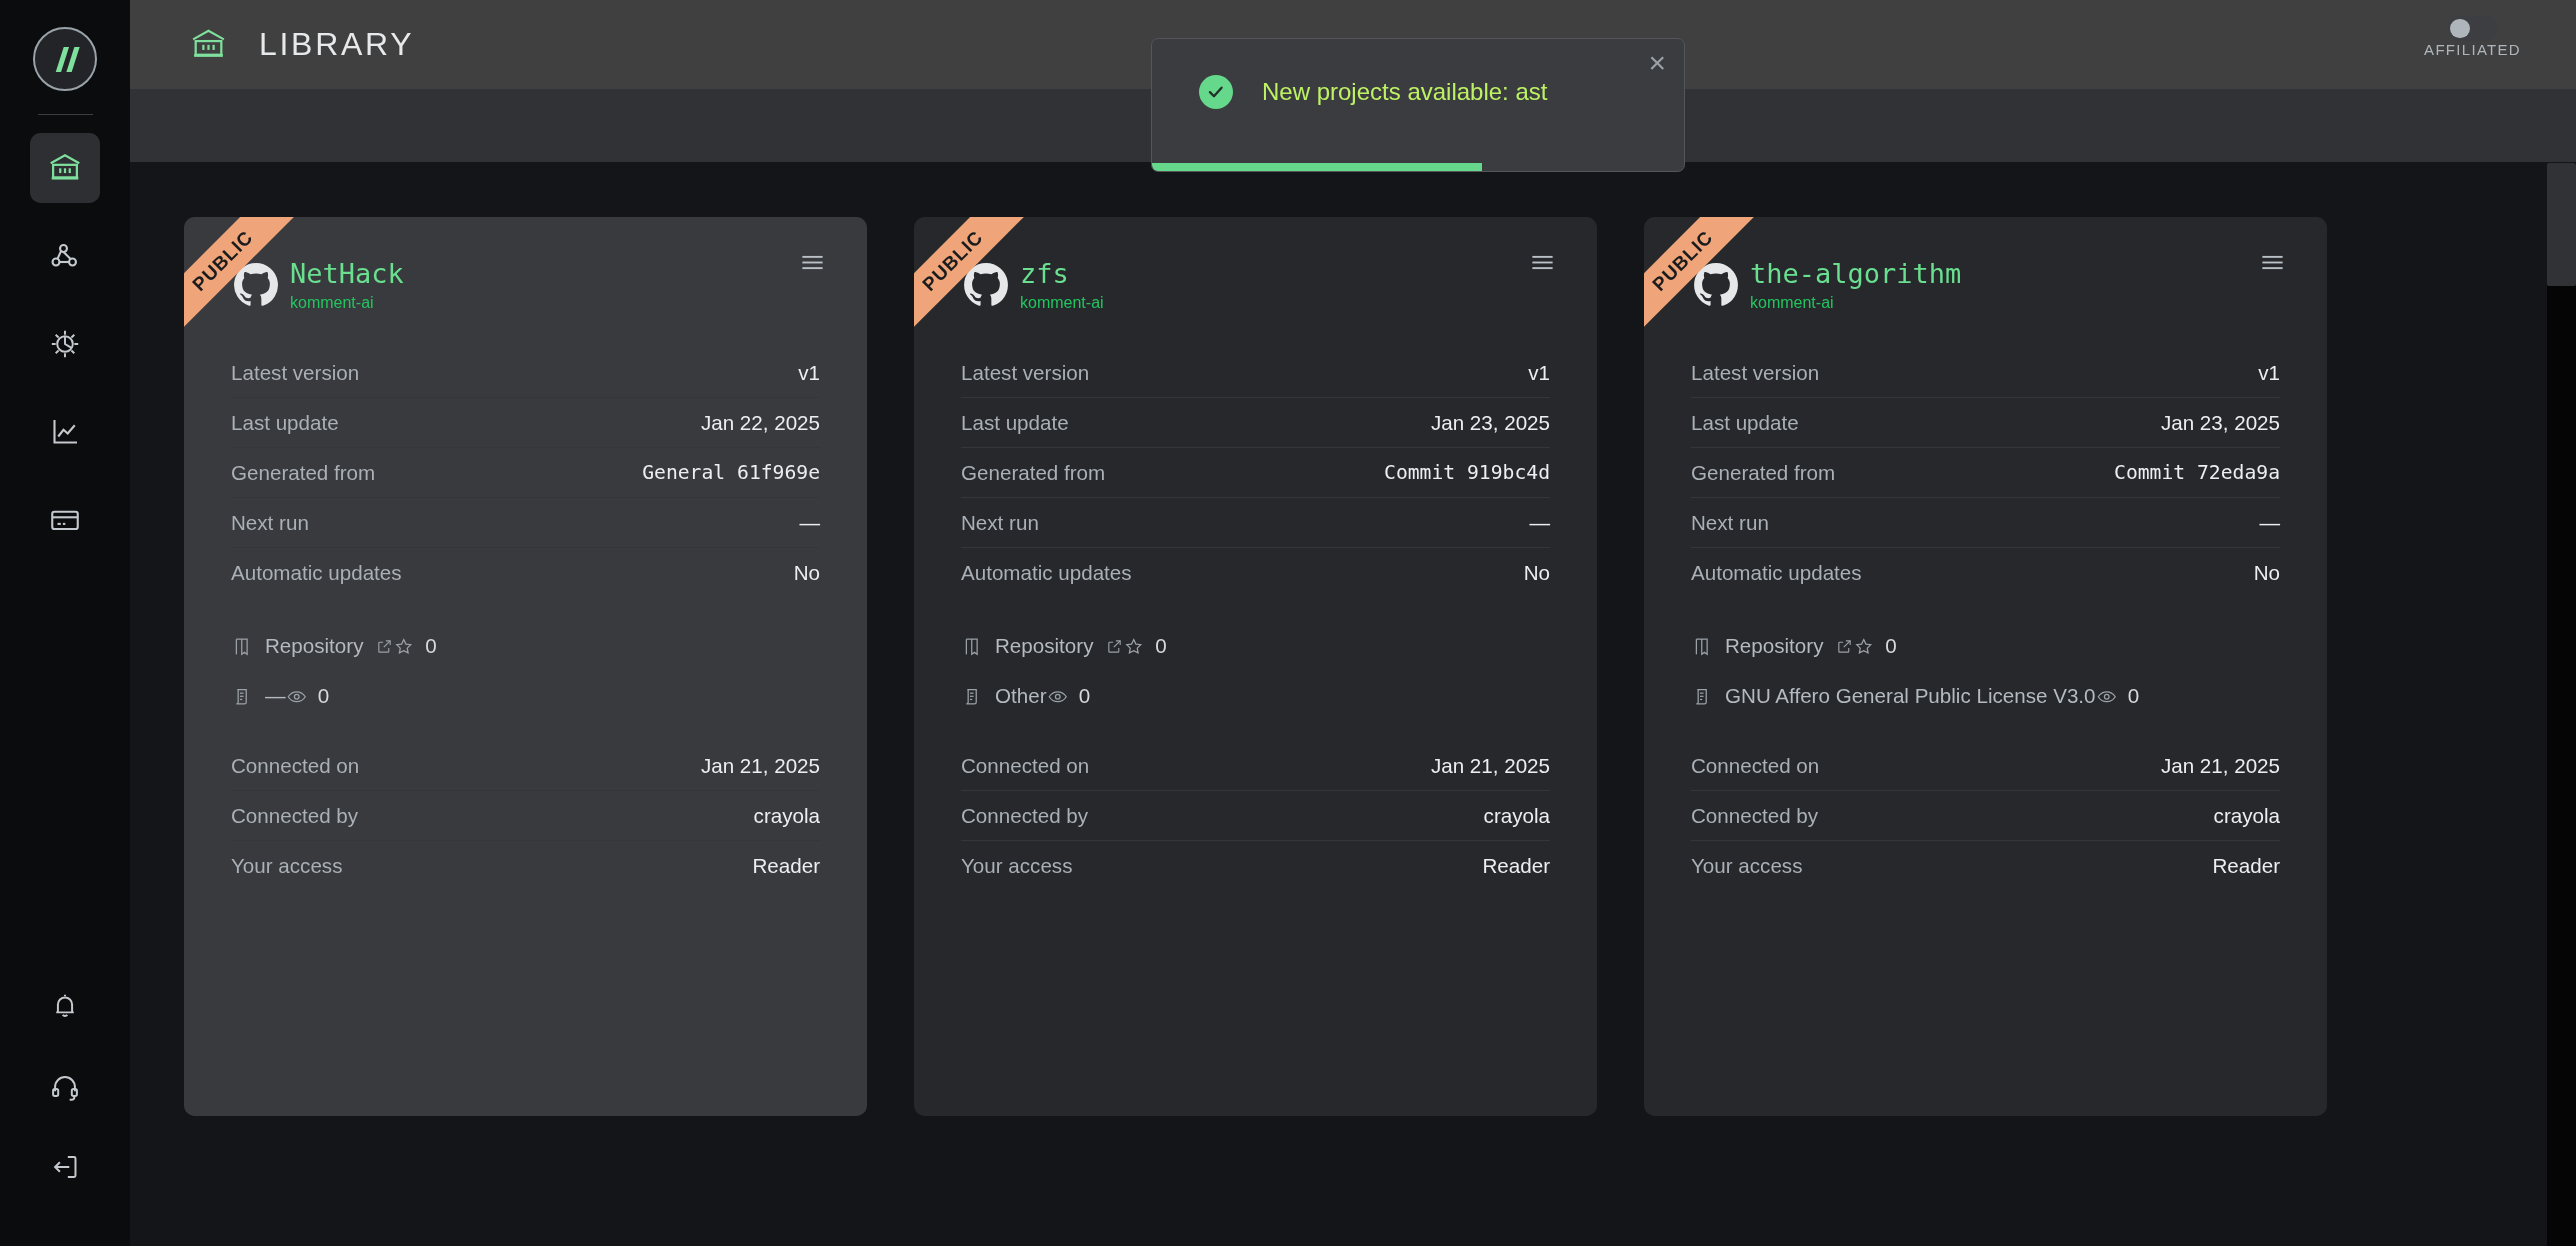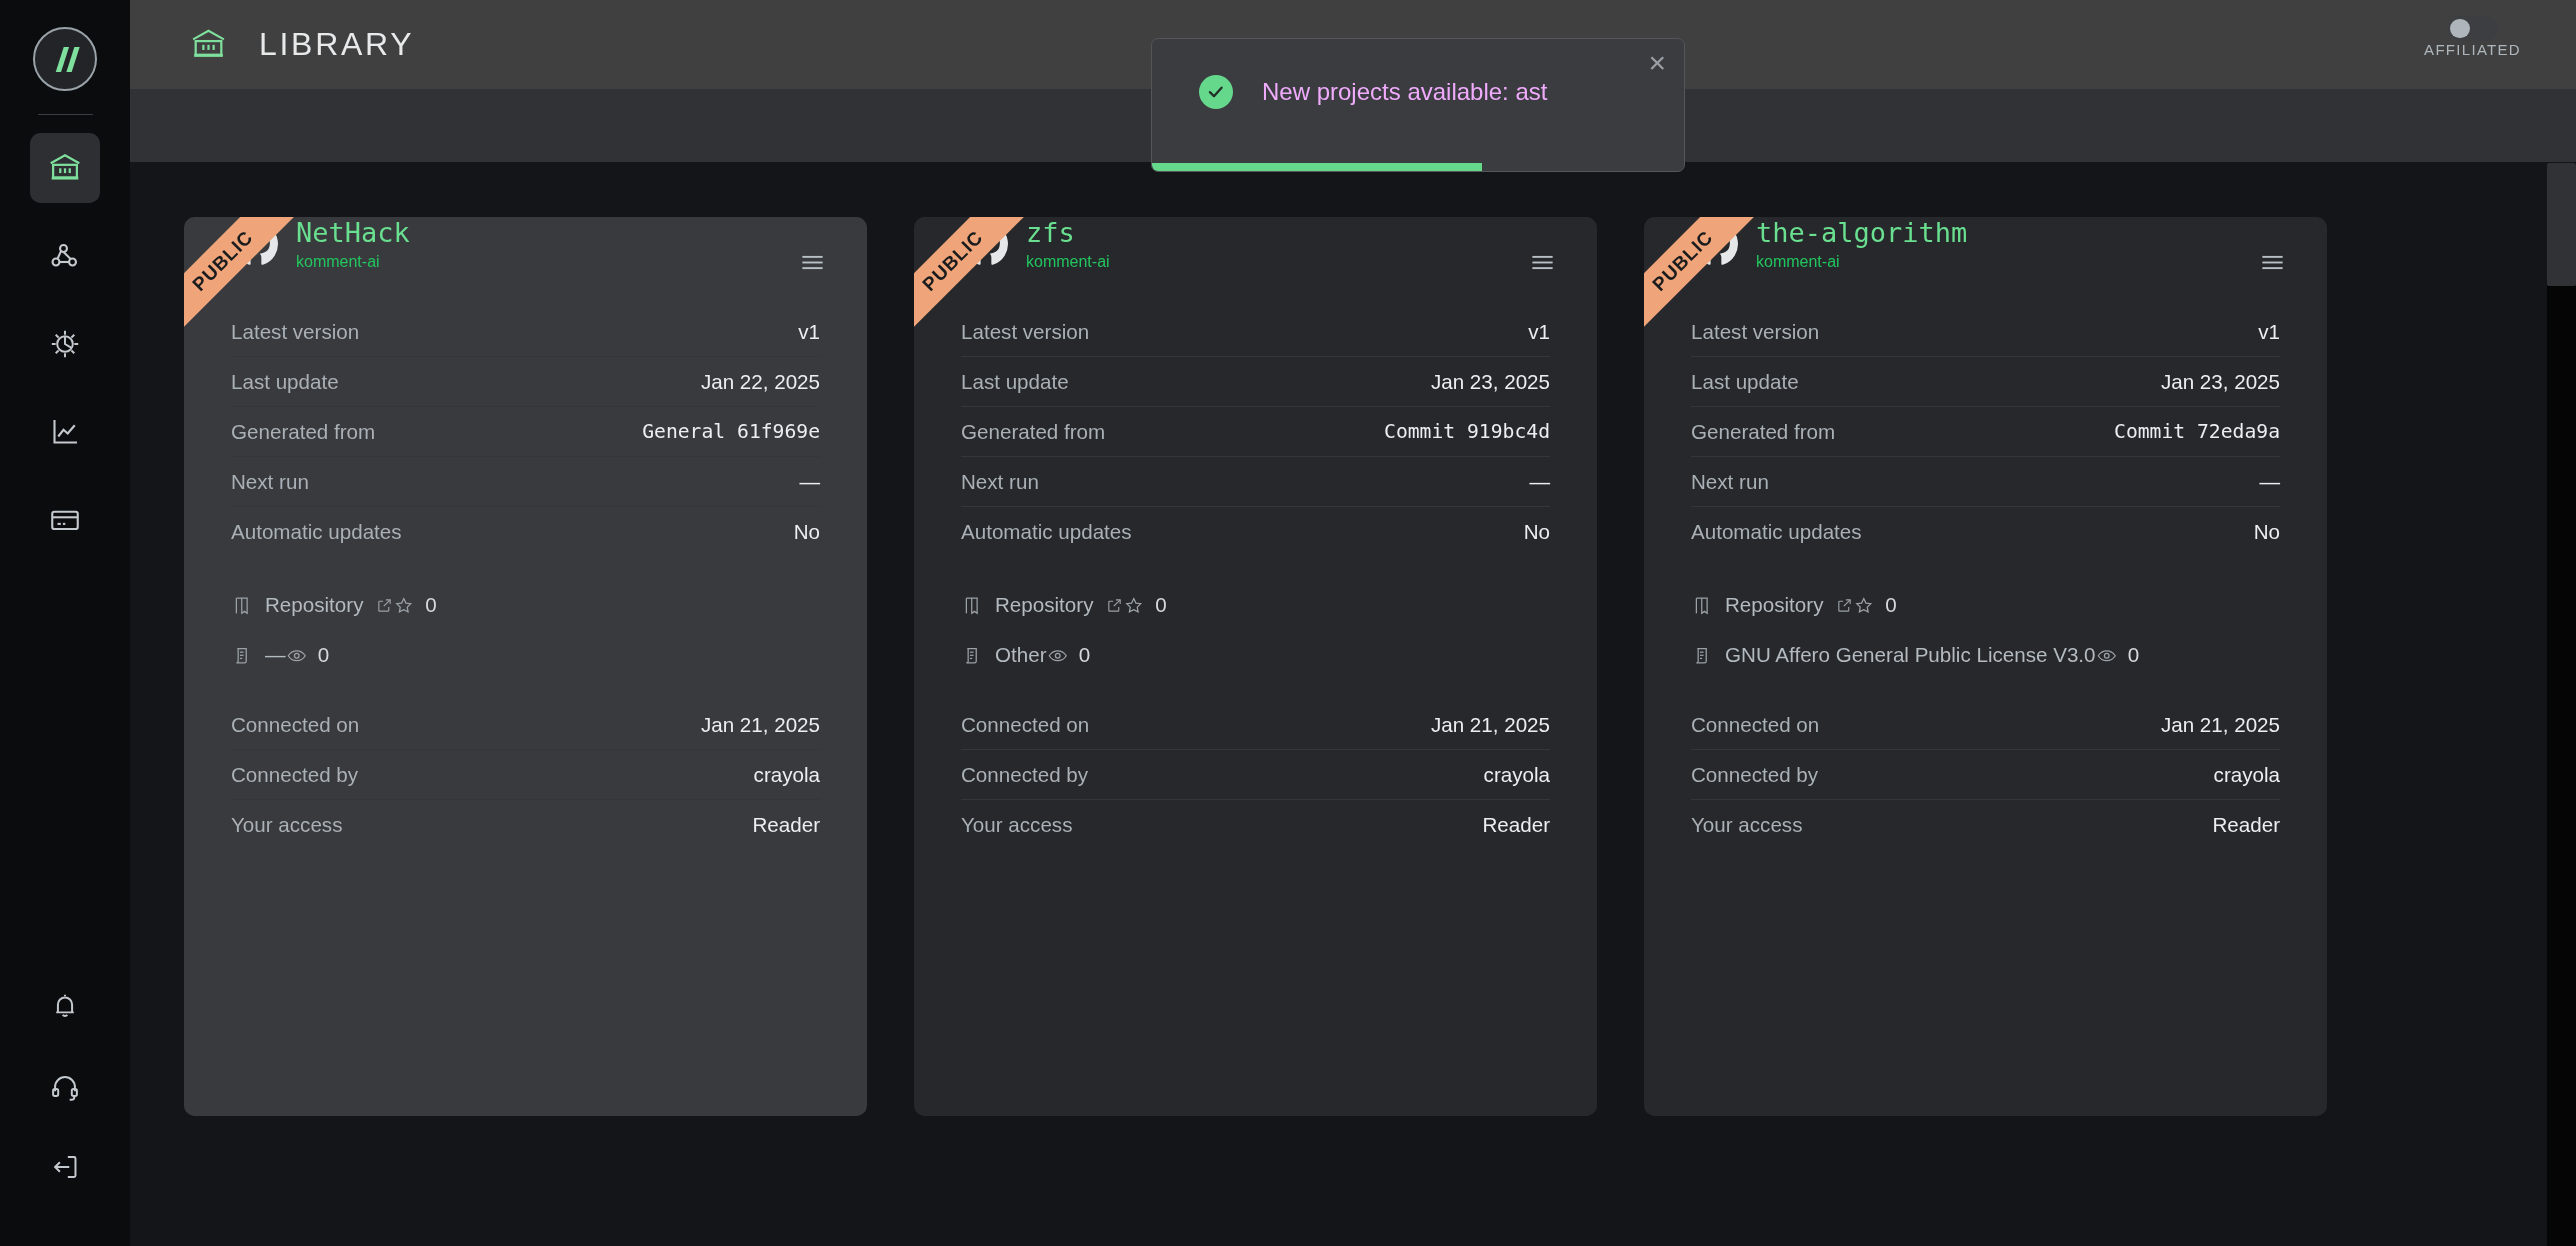"New projects available: ast" .toast-text { color: #f0abfc -> #bef264 }
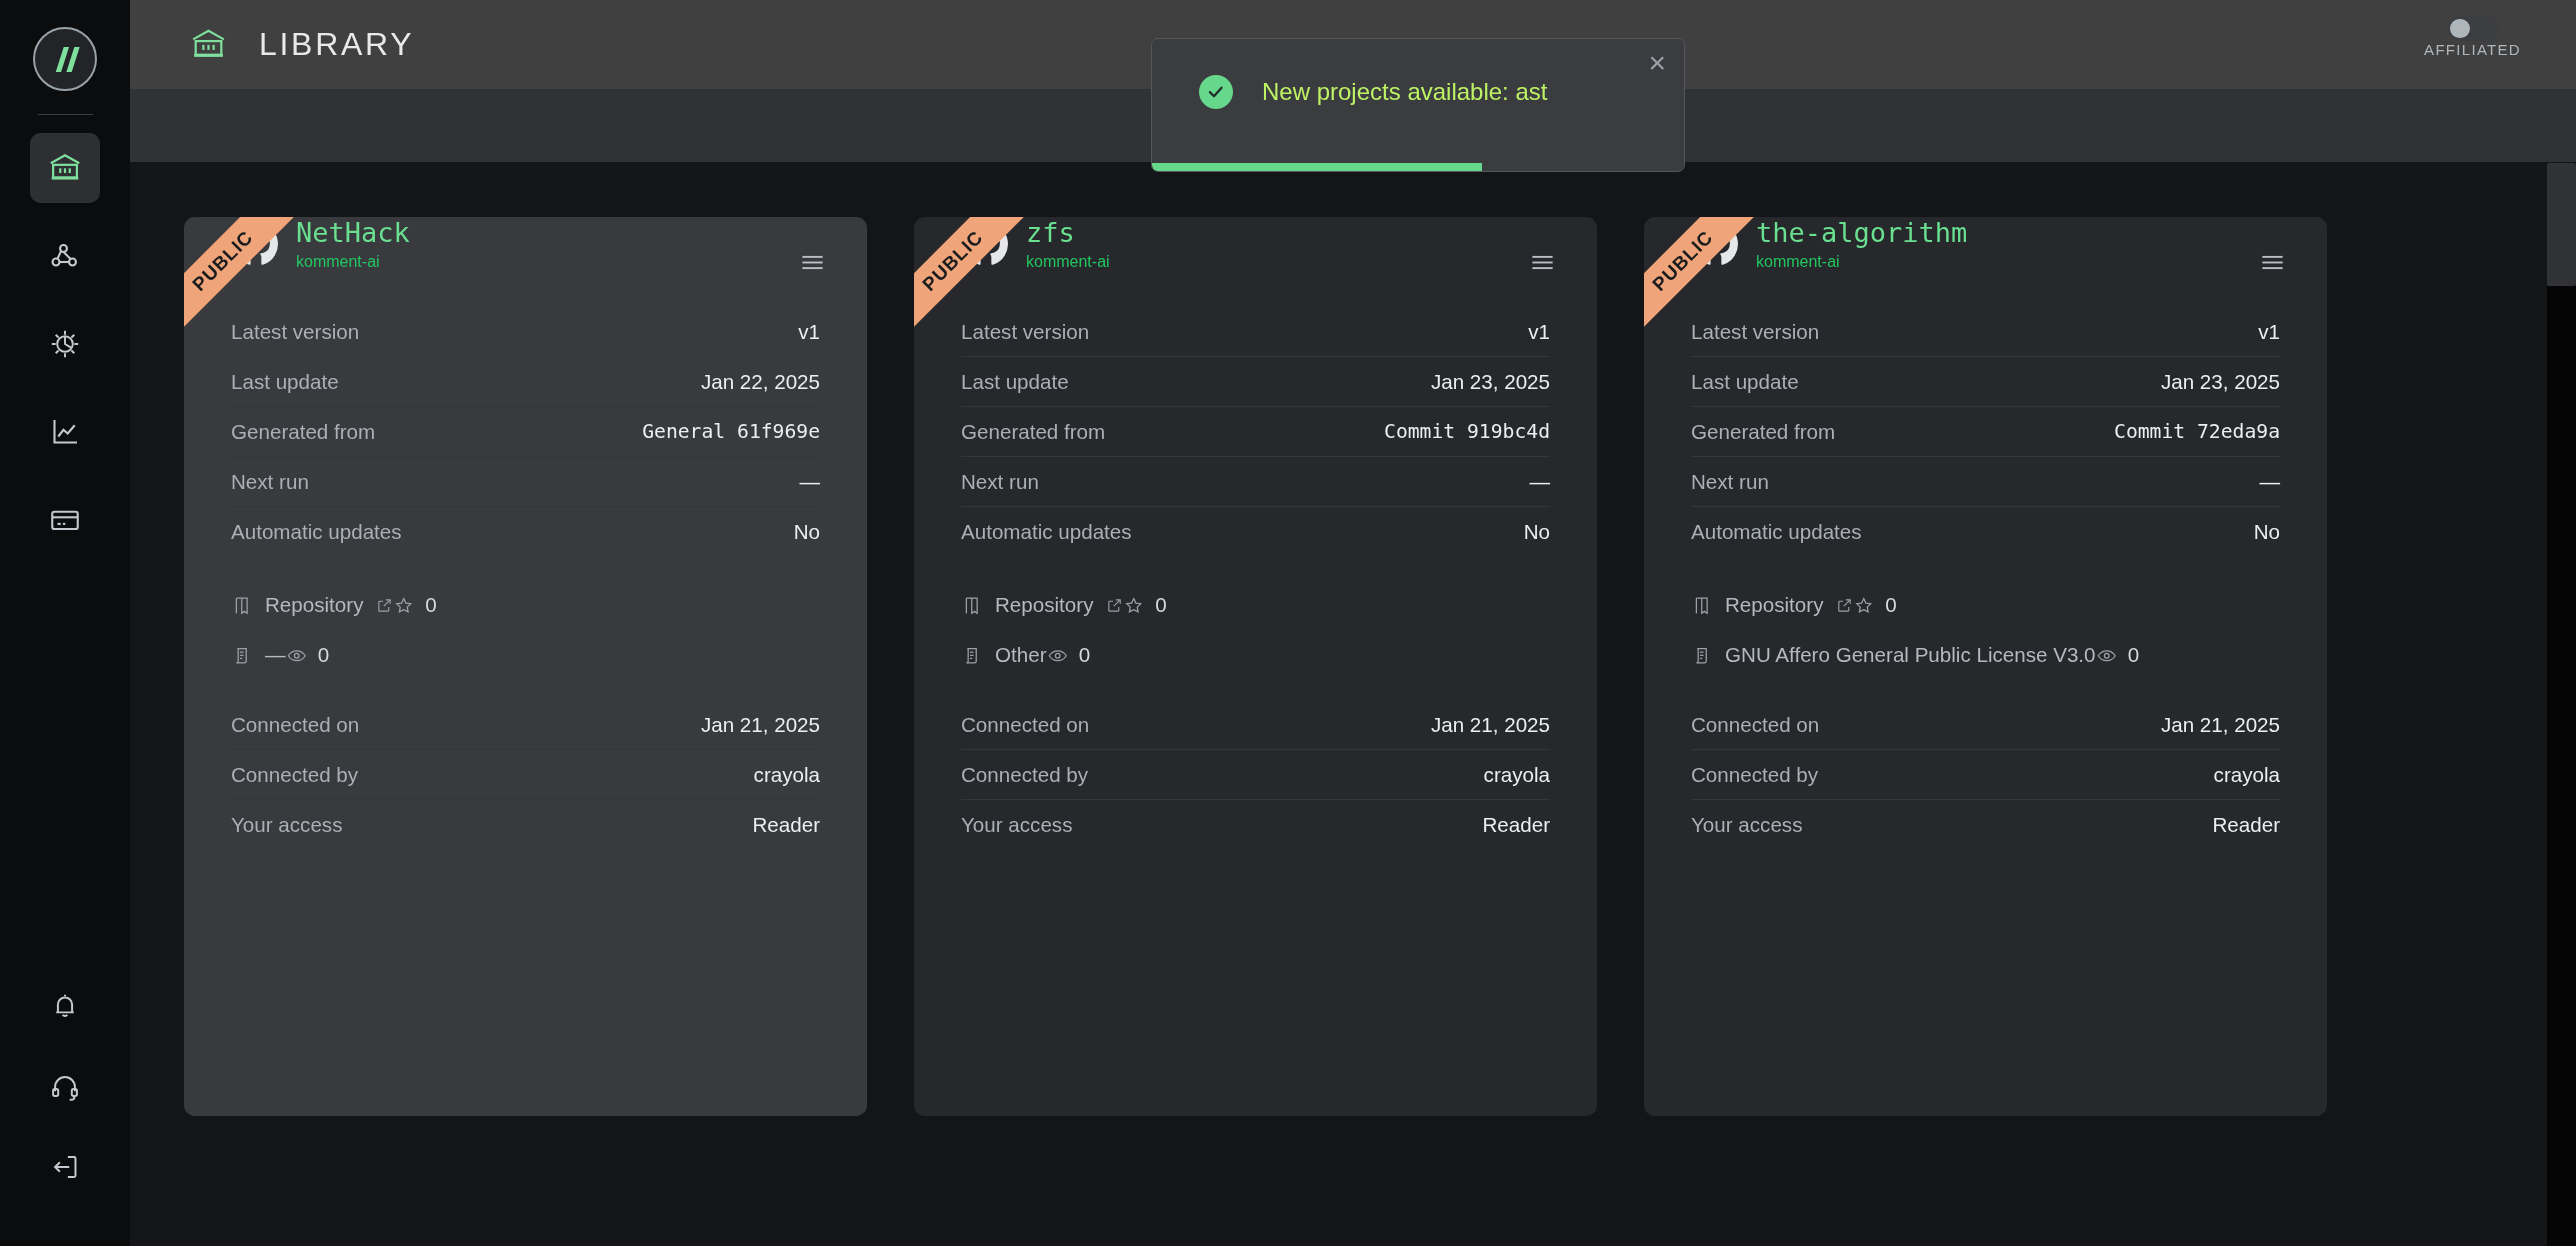"NetHack" .card-head { gap: 15px -> 9px; padding-top: none -> 41px }
